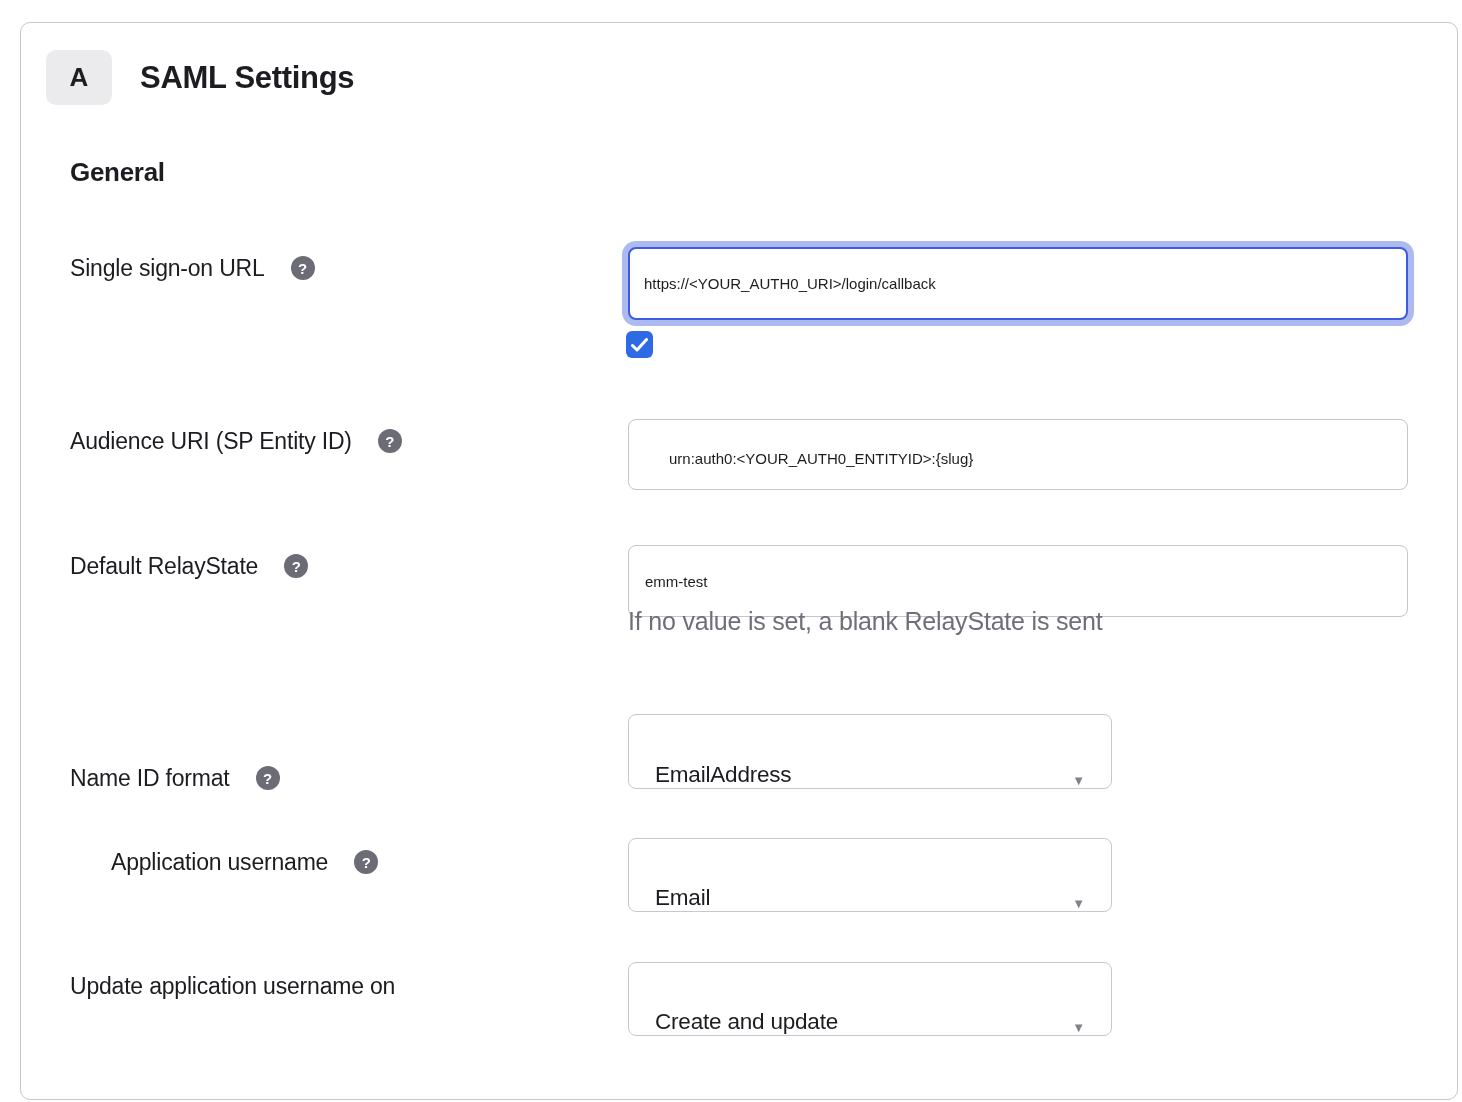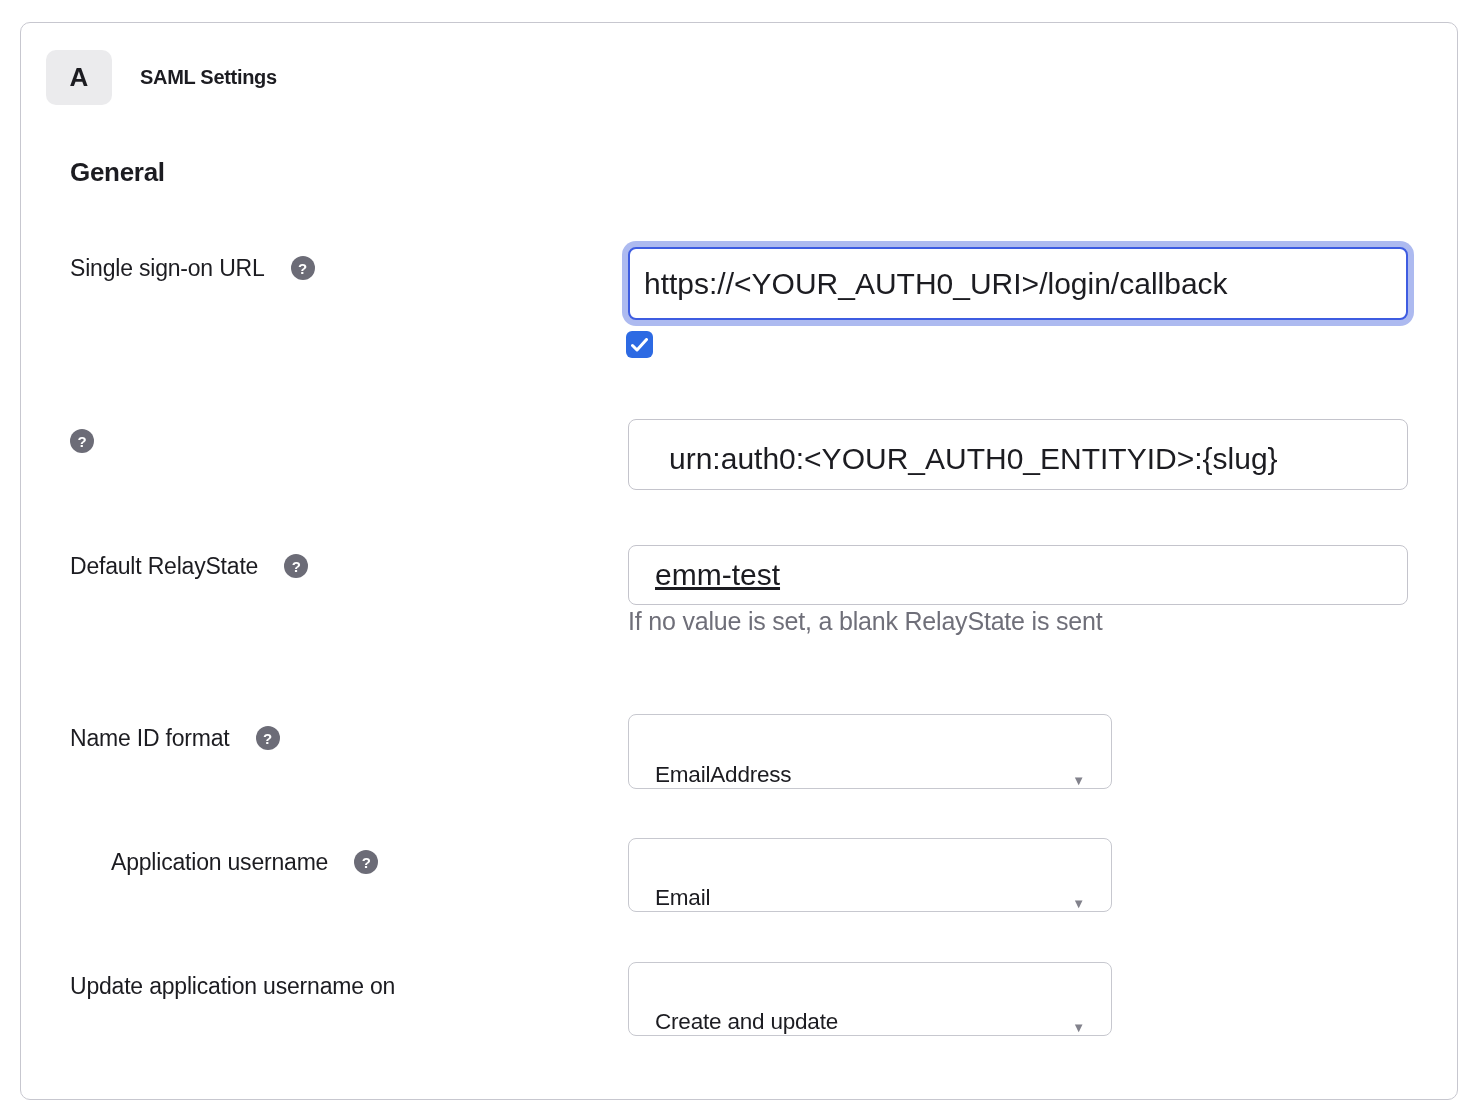"SAML Settings" .page-title { font-size: 20px -> 31px }
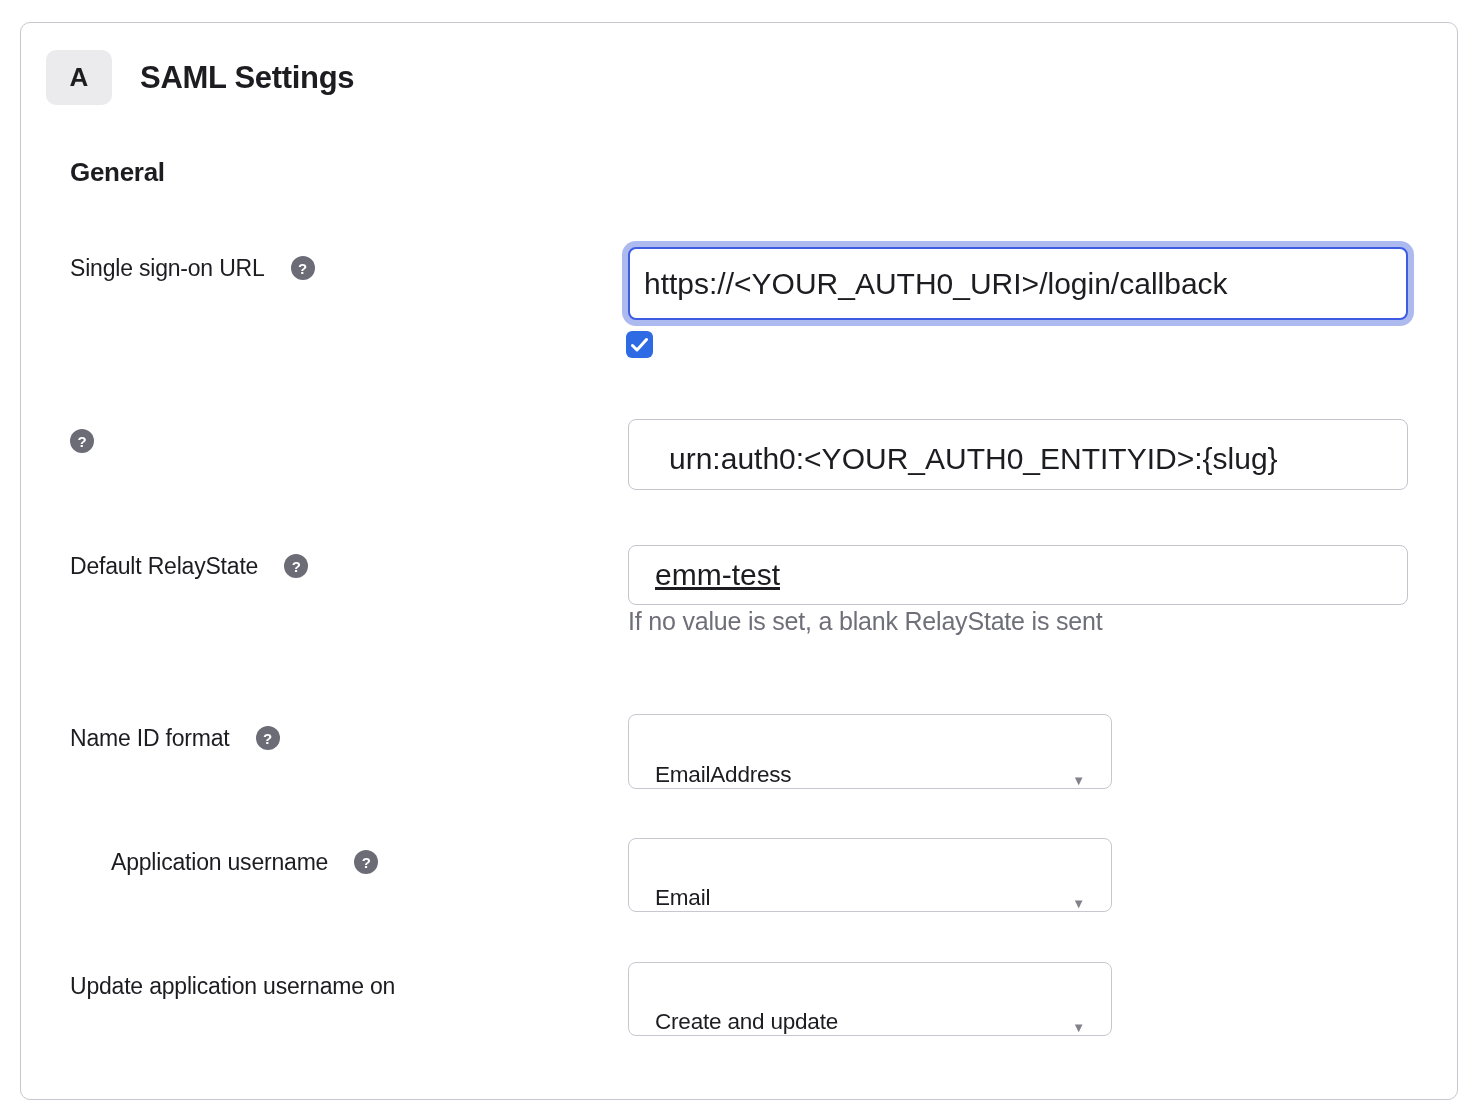"https://<YOUR_AUTH0_URI>/login/callback" .text-input { font-size: 30px -> 15px }
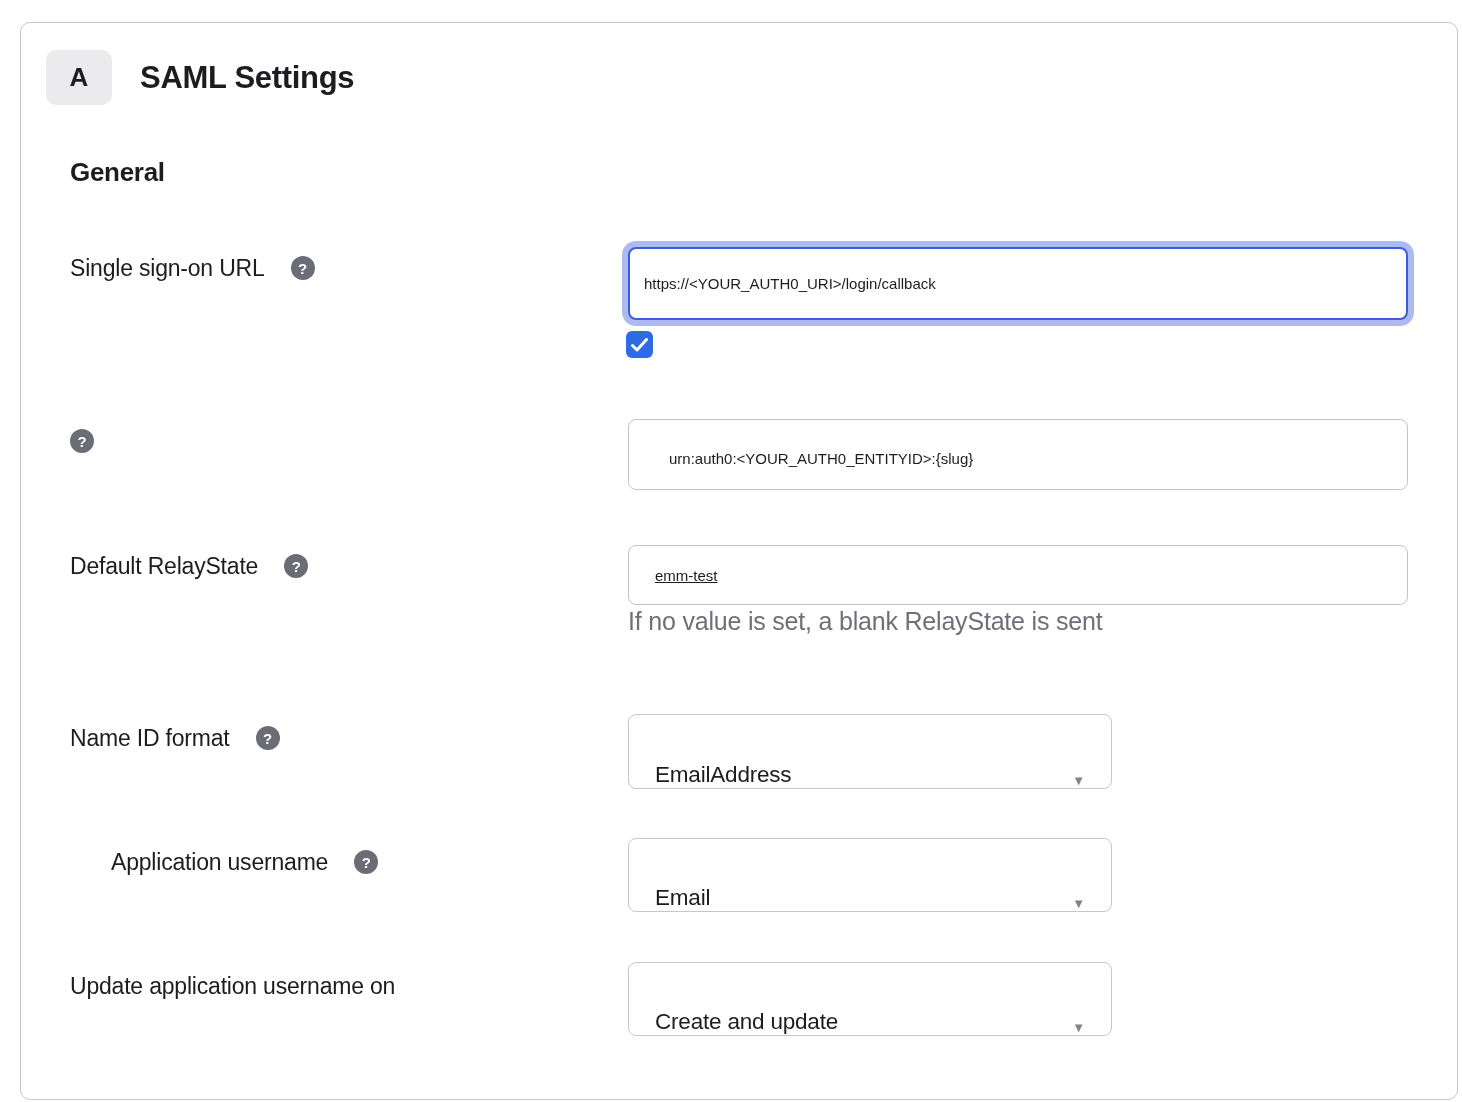"Audience URI (SP Entity ID)" span { html: none -> <span>Audience URI (SP Entity ID)</span> }
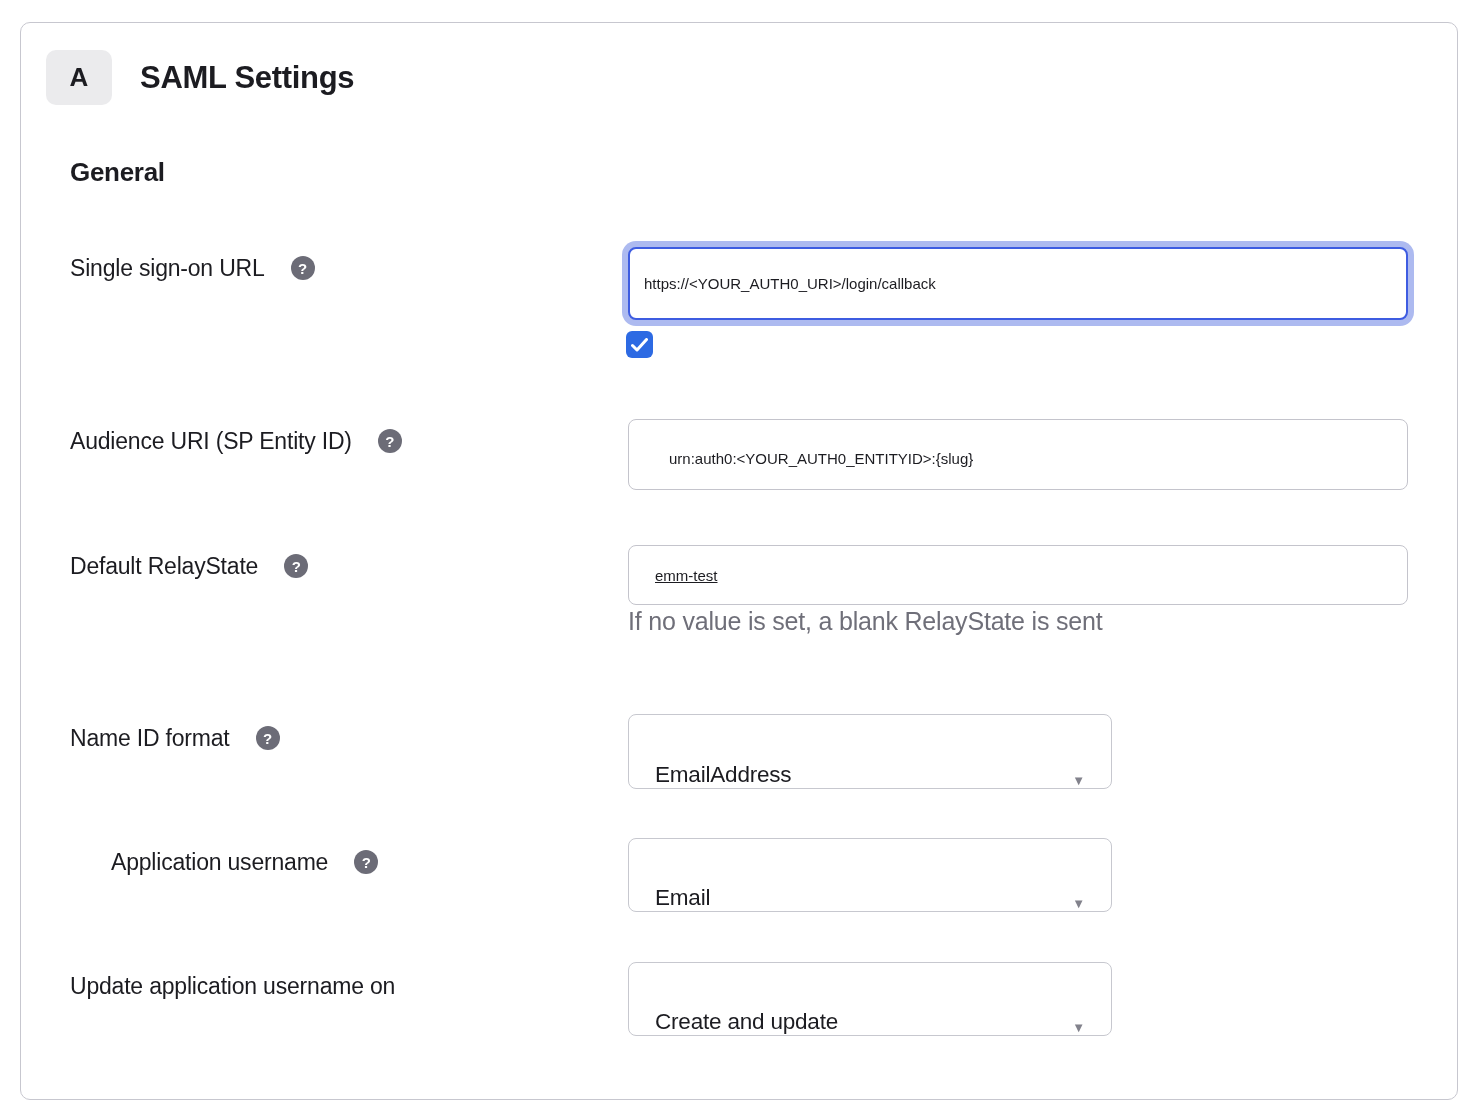"emm-test" .input-relay { height: 60px -> 72px; padding: 0 14px 0 26px -> 0 14px 0 16px; text-decoration: underline -> none }
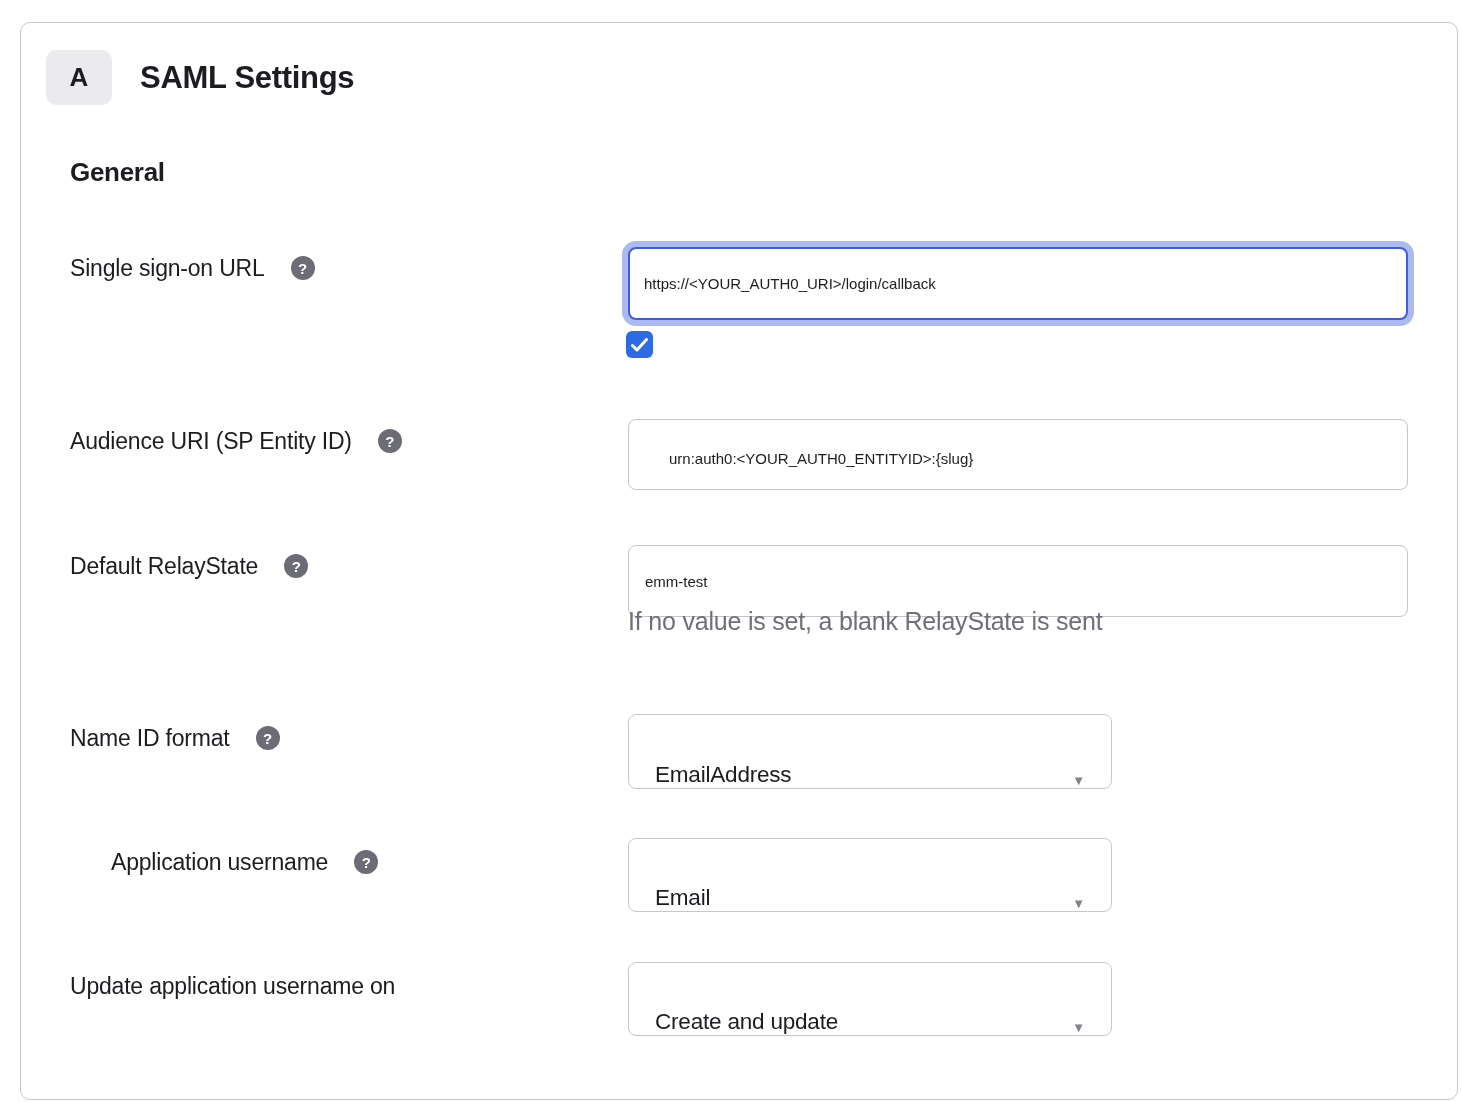"Name ID format" .row-nameid { top: 723px -> 763px }
